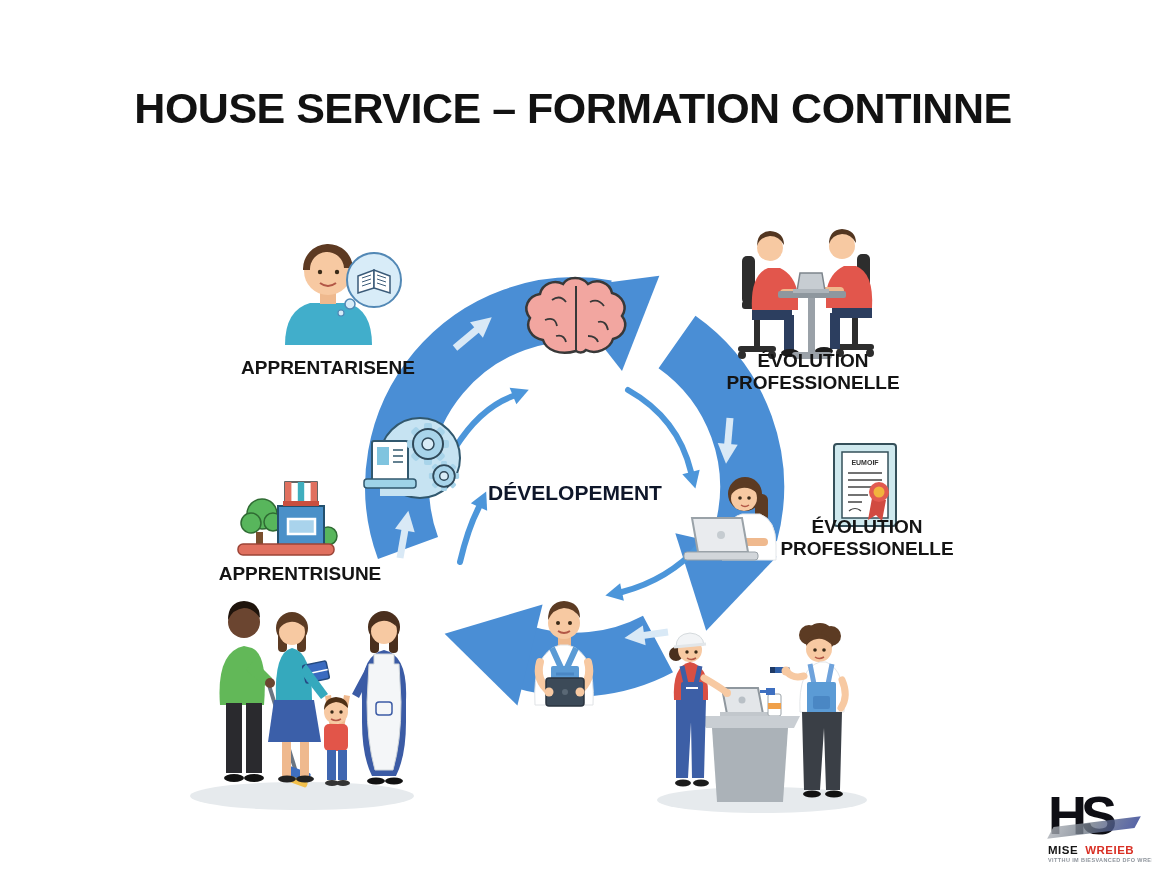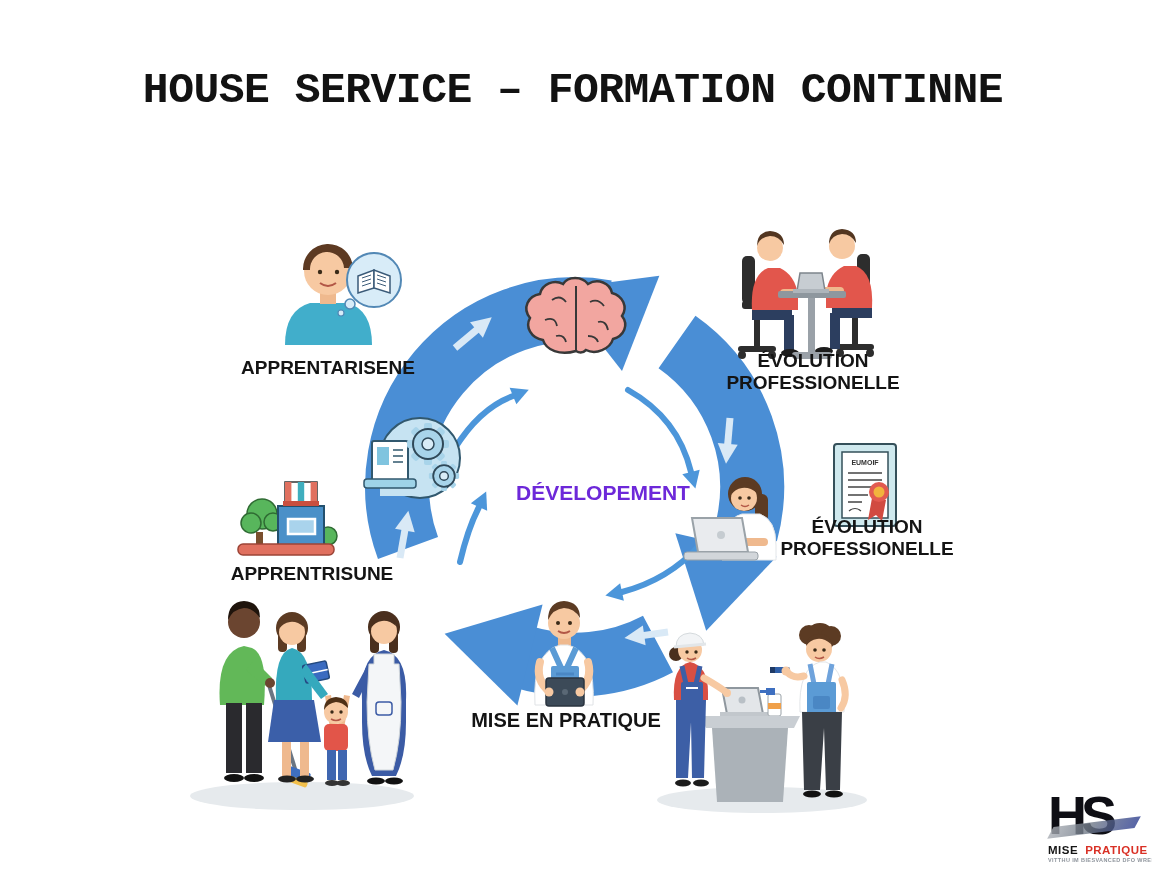"HOUSE SERVICE – FORMATION CONTINNE" .title { font-family: Liberation Mono, monospace -> none; top: 66px -> 84px }
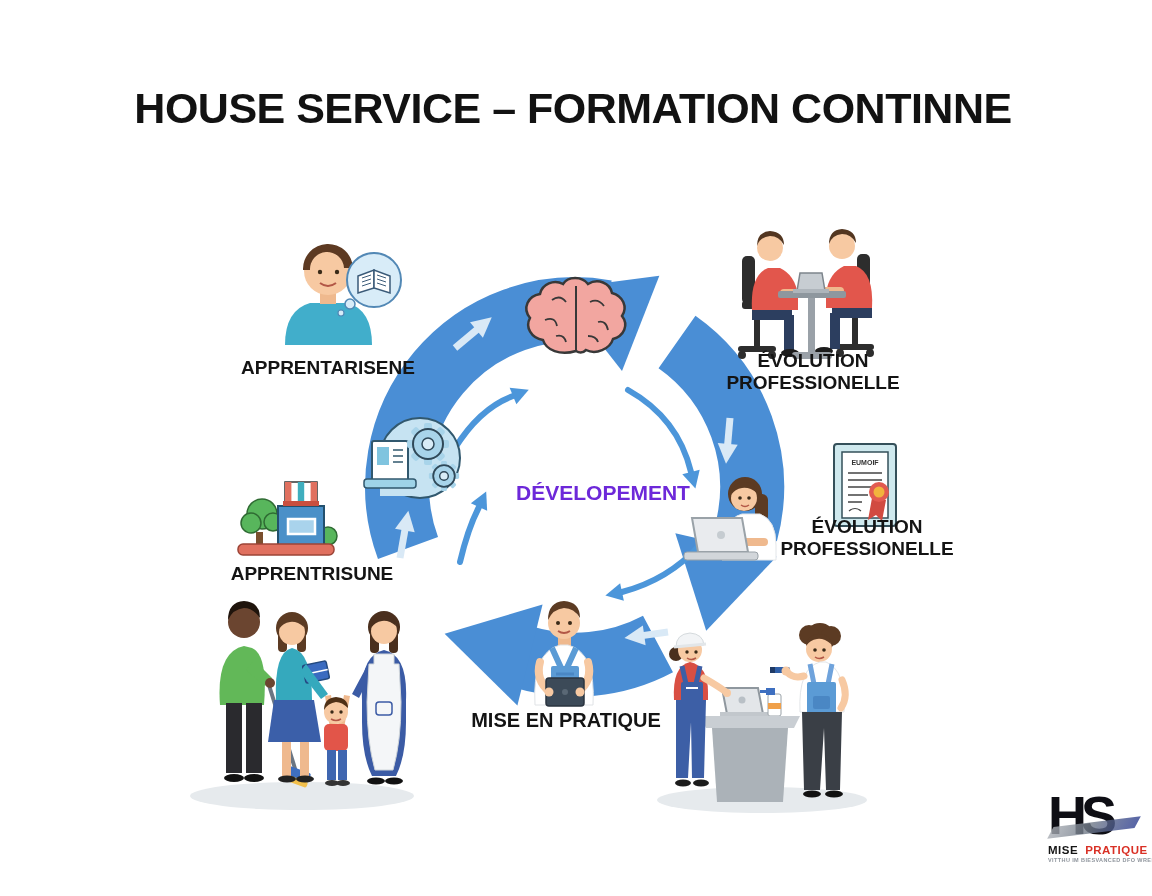"DÉVELOPEMENT" .center-label { color: #6d28d9 -> #0f172a; margin-left: 28px -> none }
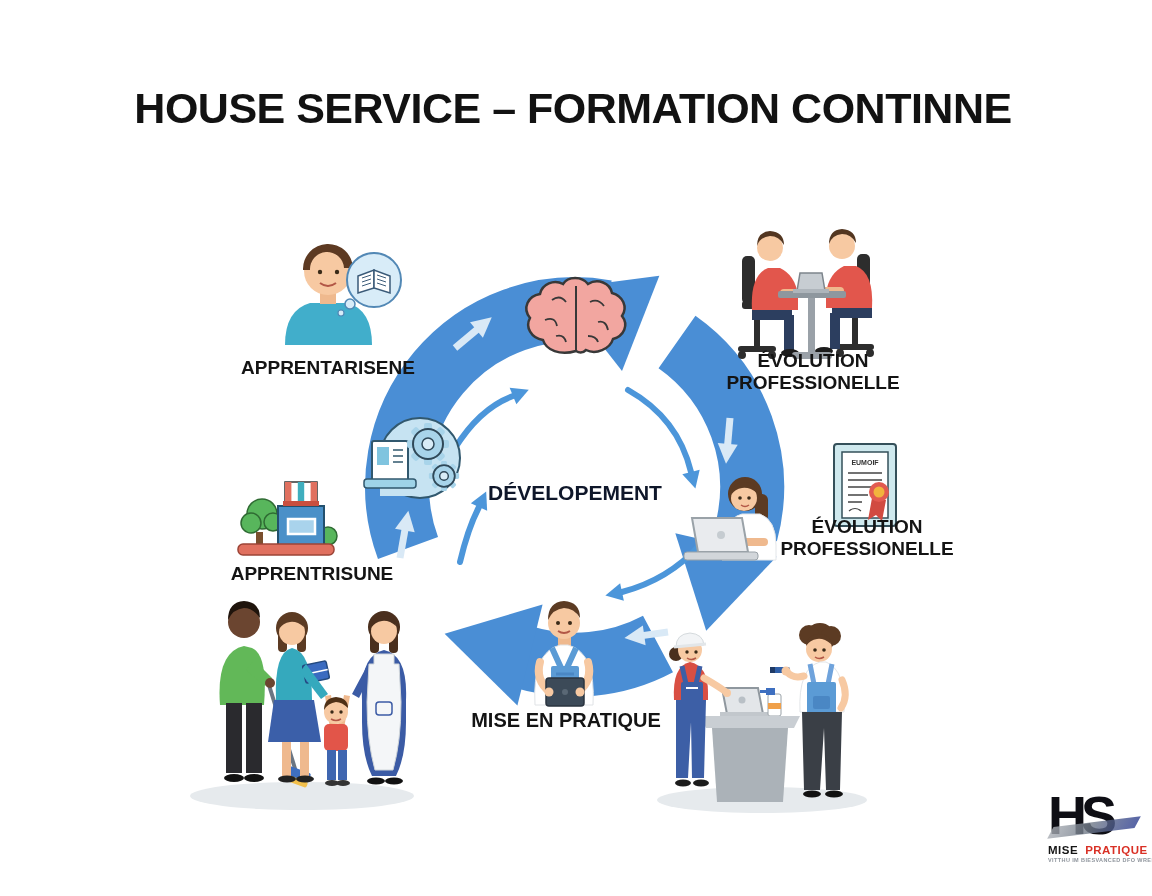"APPRENTRISUNE" .step-l { left: 312px -> 300px }
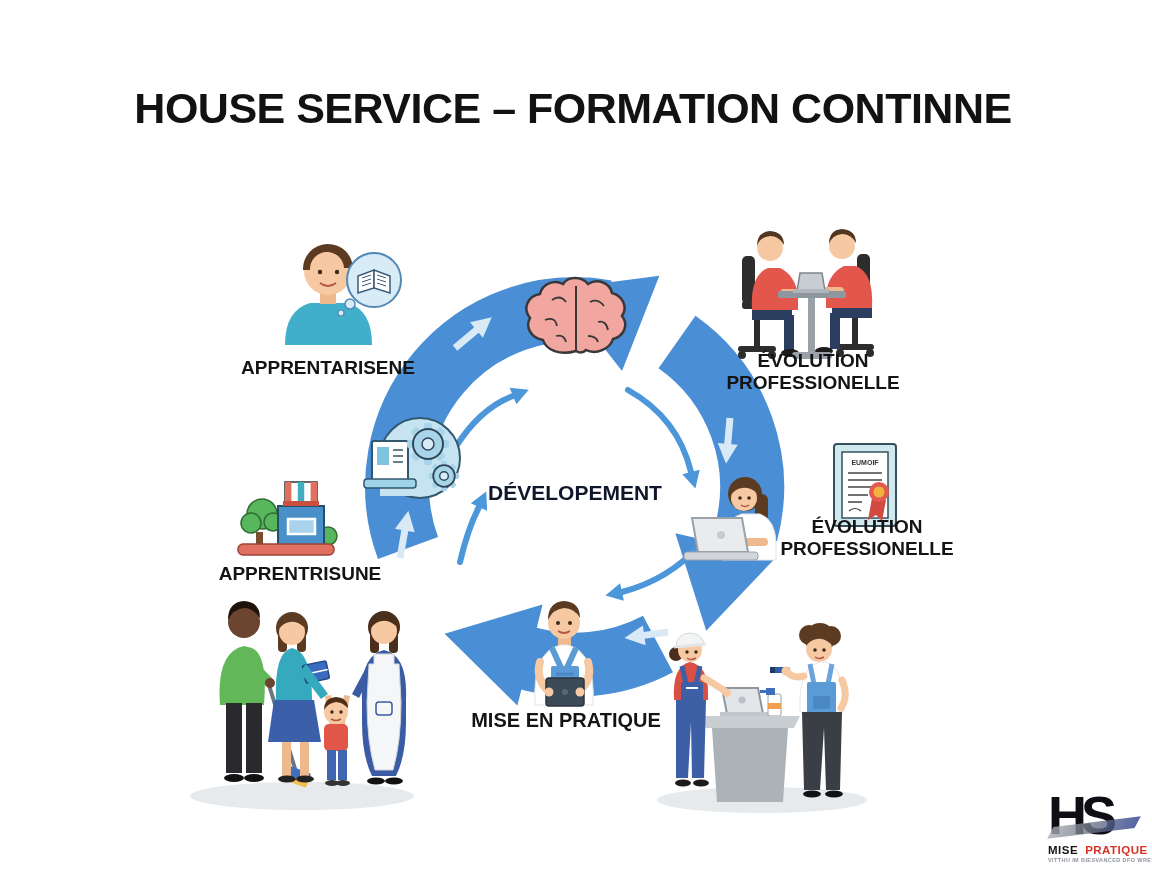"MISE EN PRATIQUE" div.txt { html: <div>MISE EN PRATIQUE</div> -> none }
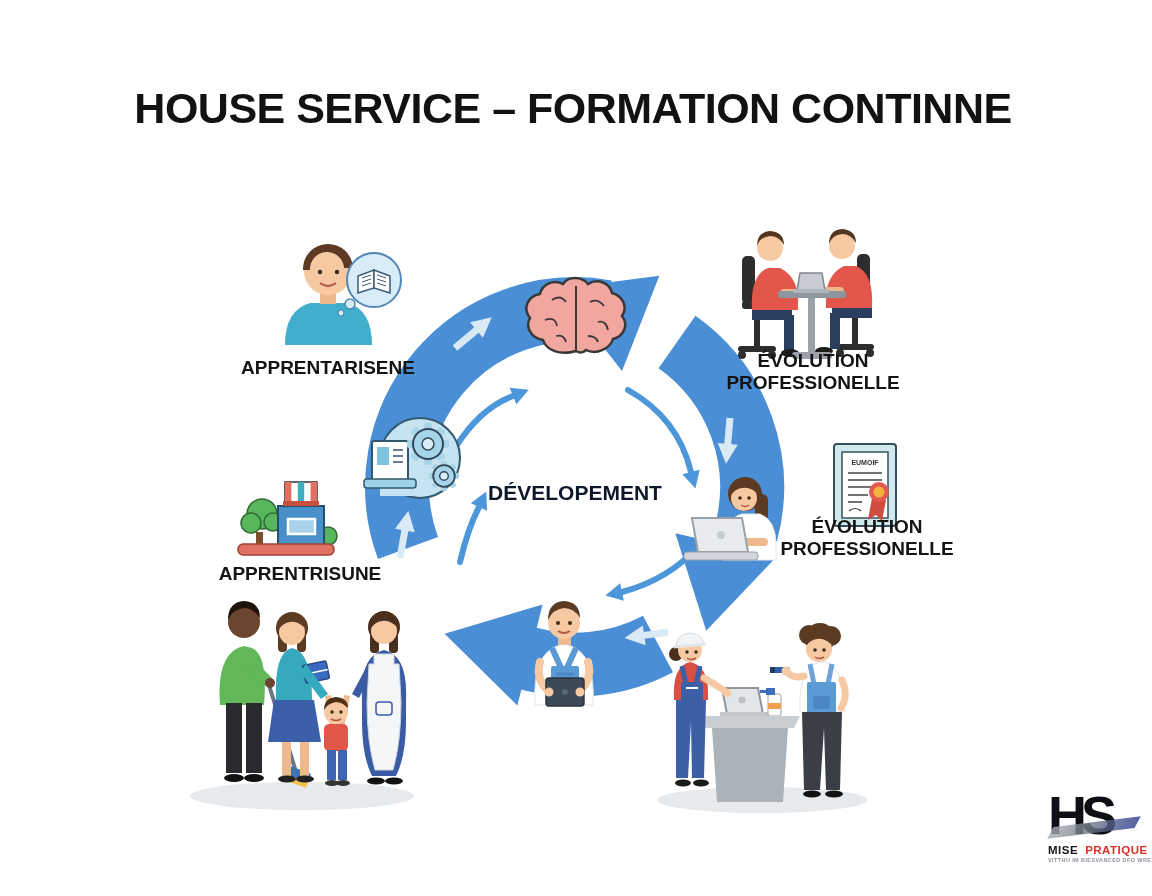"PRATIQUE" span.logo-word-secondary { text: PRATIQUE -> WREIEB }
